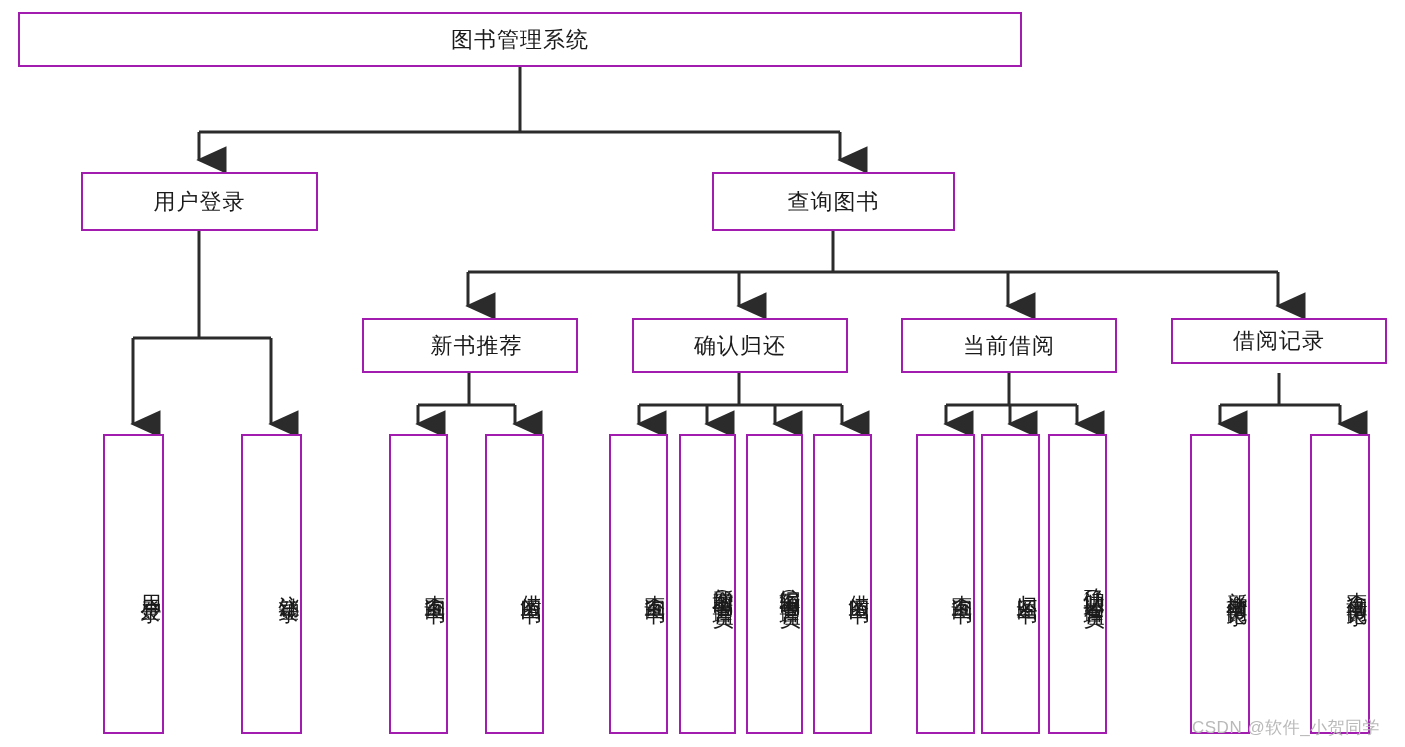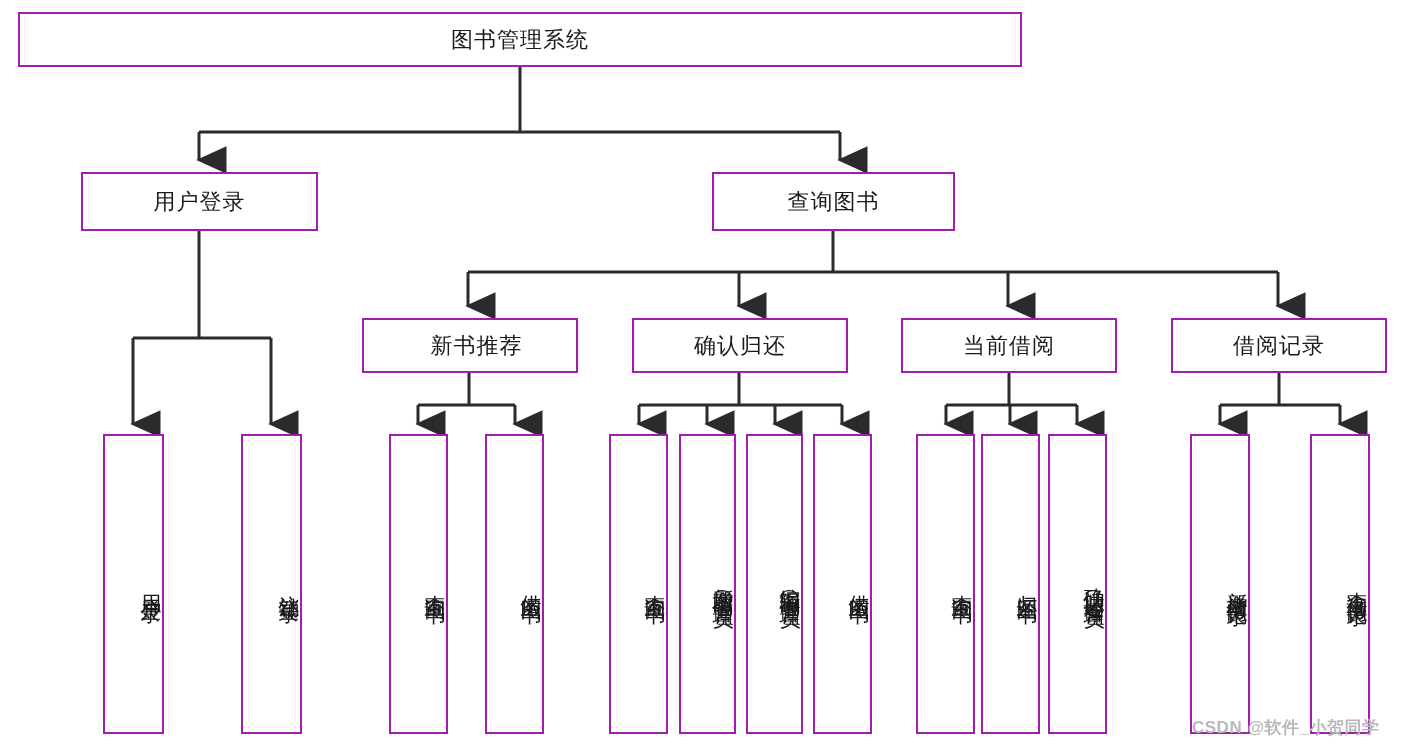"借阅记录" div.node { height: 55px -> 46px }
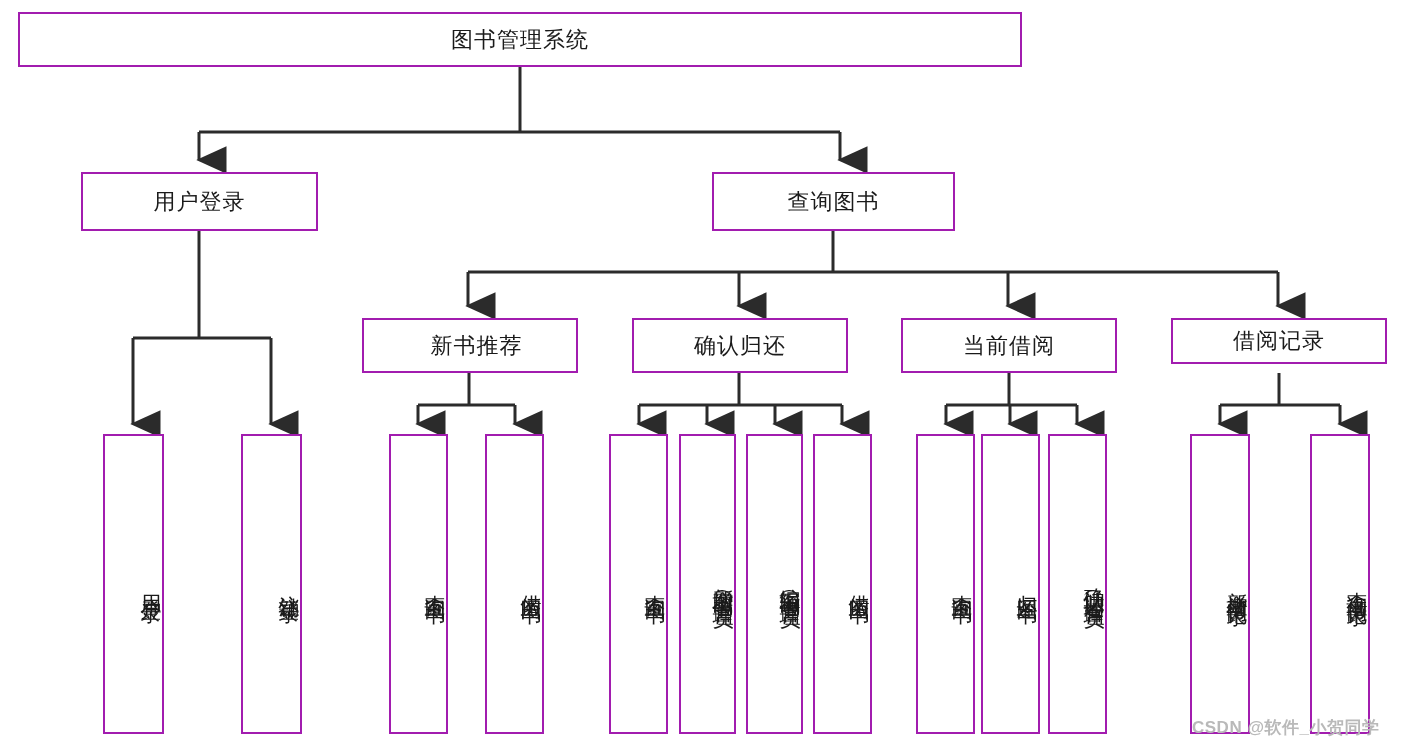"CSDN @软件_小贺同学" div.watermark { font-weight: bold -> none }
